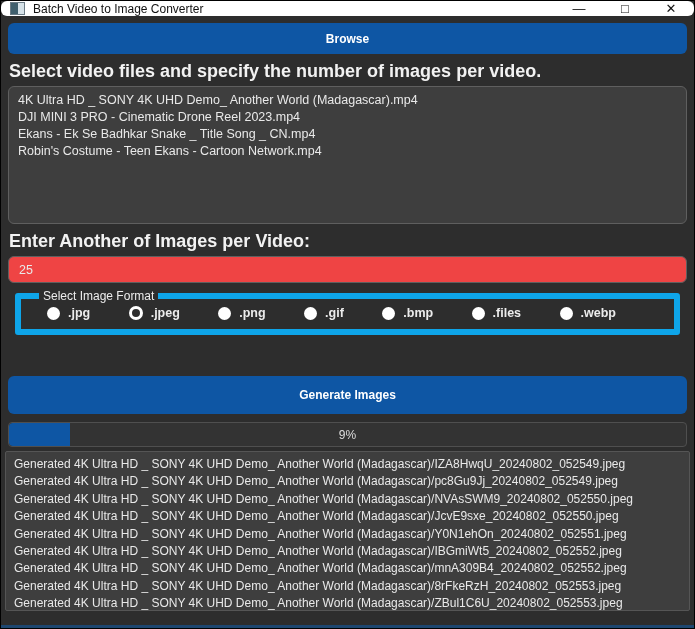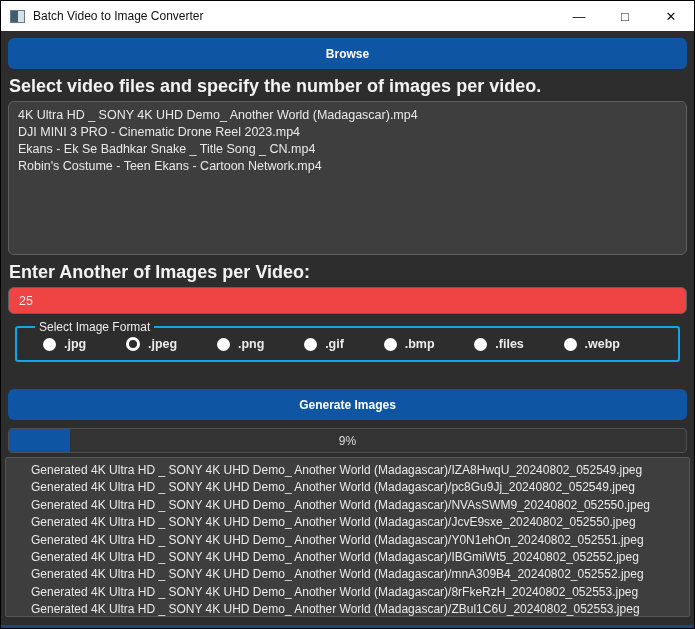"Batch Video to Image Converter" .titlebar { border-radius: none -> 6px; height: 30px -> 15px }
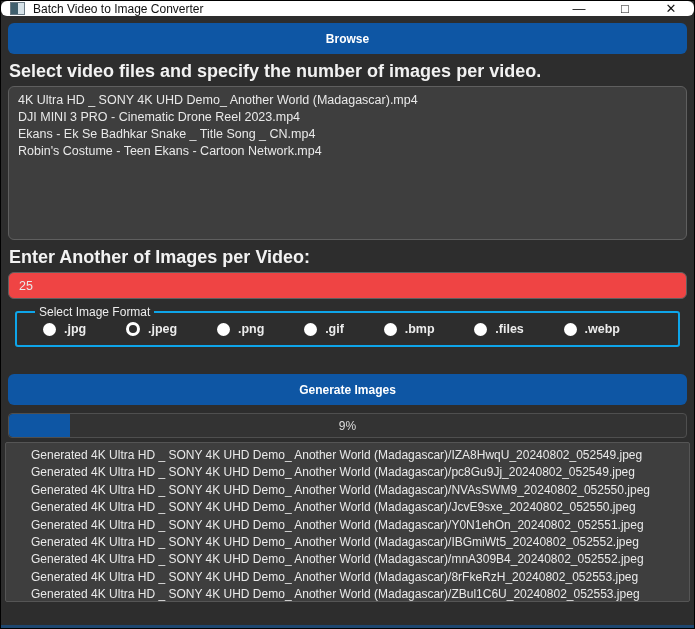"4K Ultra HD _ SONY" .filelist { height: 154px -> 138px }
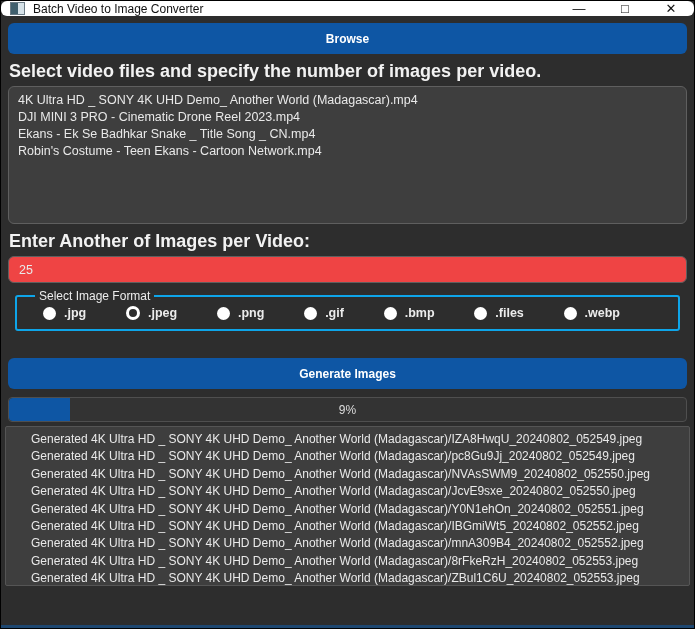"Select Image Format" fieldset.format-group { border: 2px solid #0ea5e9 -> 6px solid #0ea5e9 }
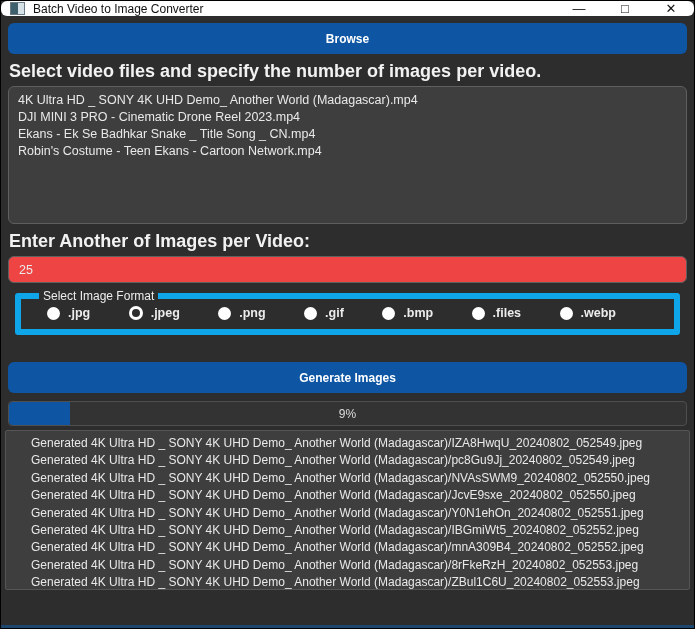"Generate Images" .btn-generate { height: 31px -> 38px; margin-top: 27px -> 41px }
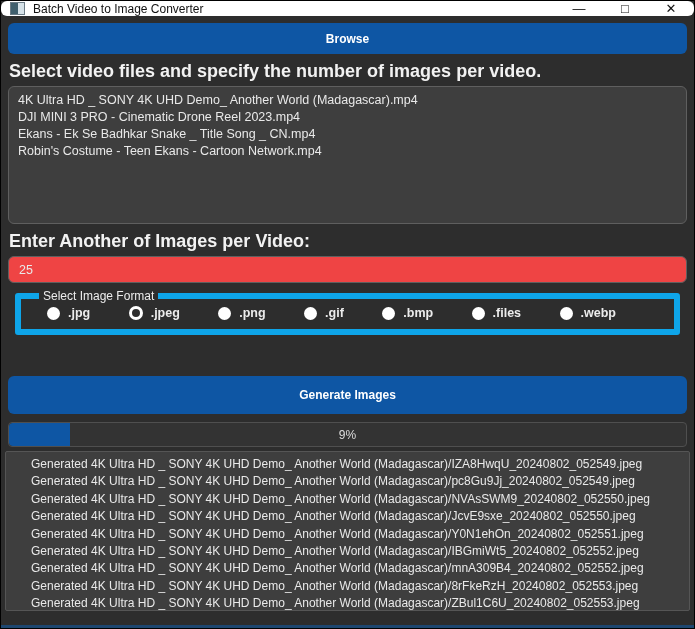"Generated 4K Ultra HD _" .log-line { margin-left: 17px -> none }
